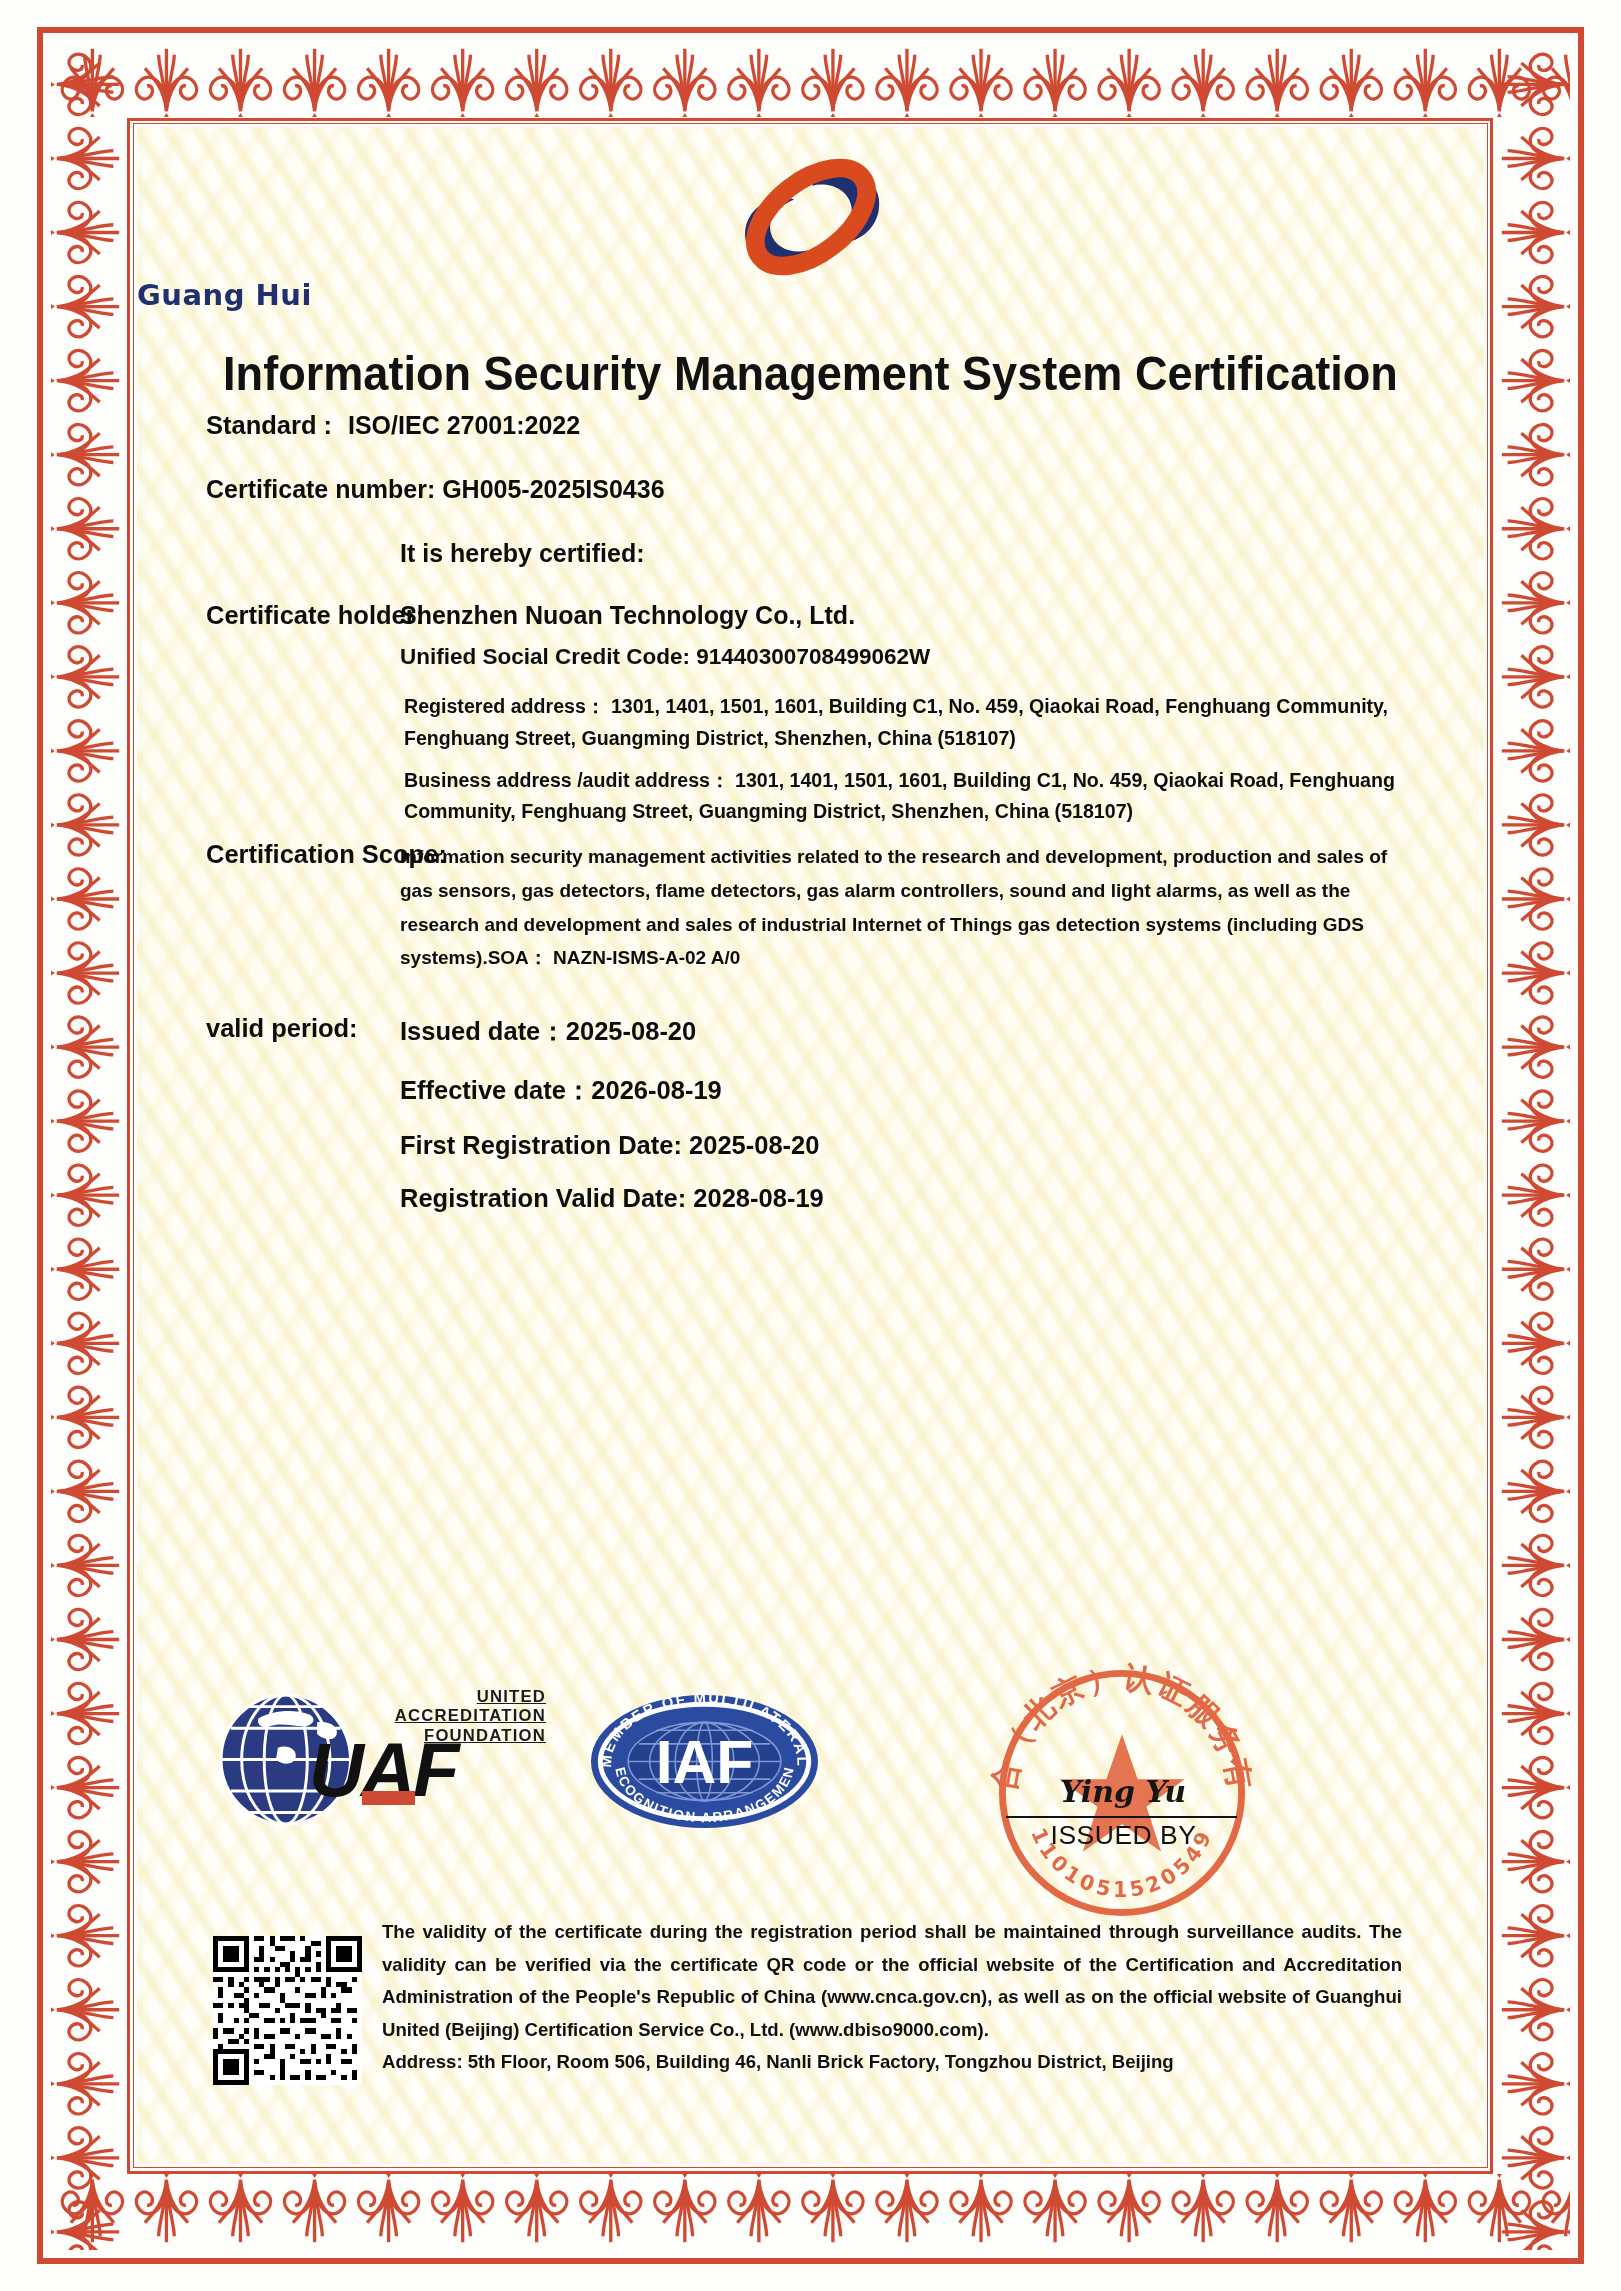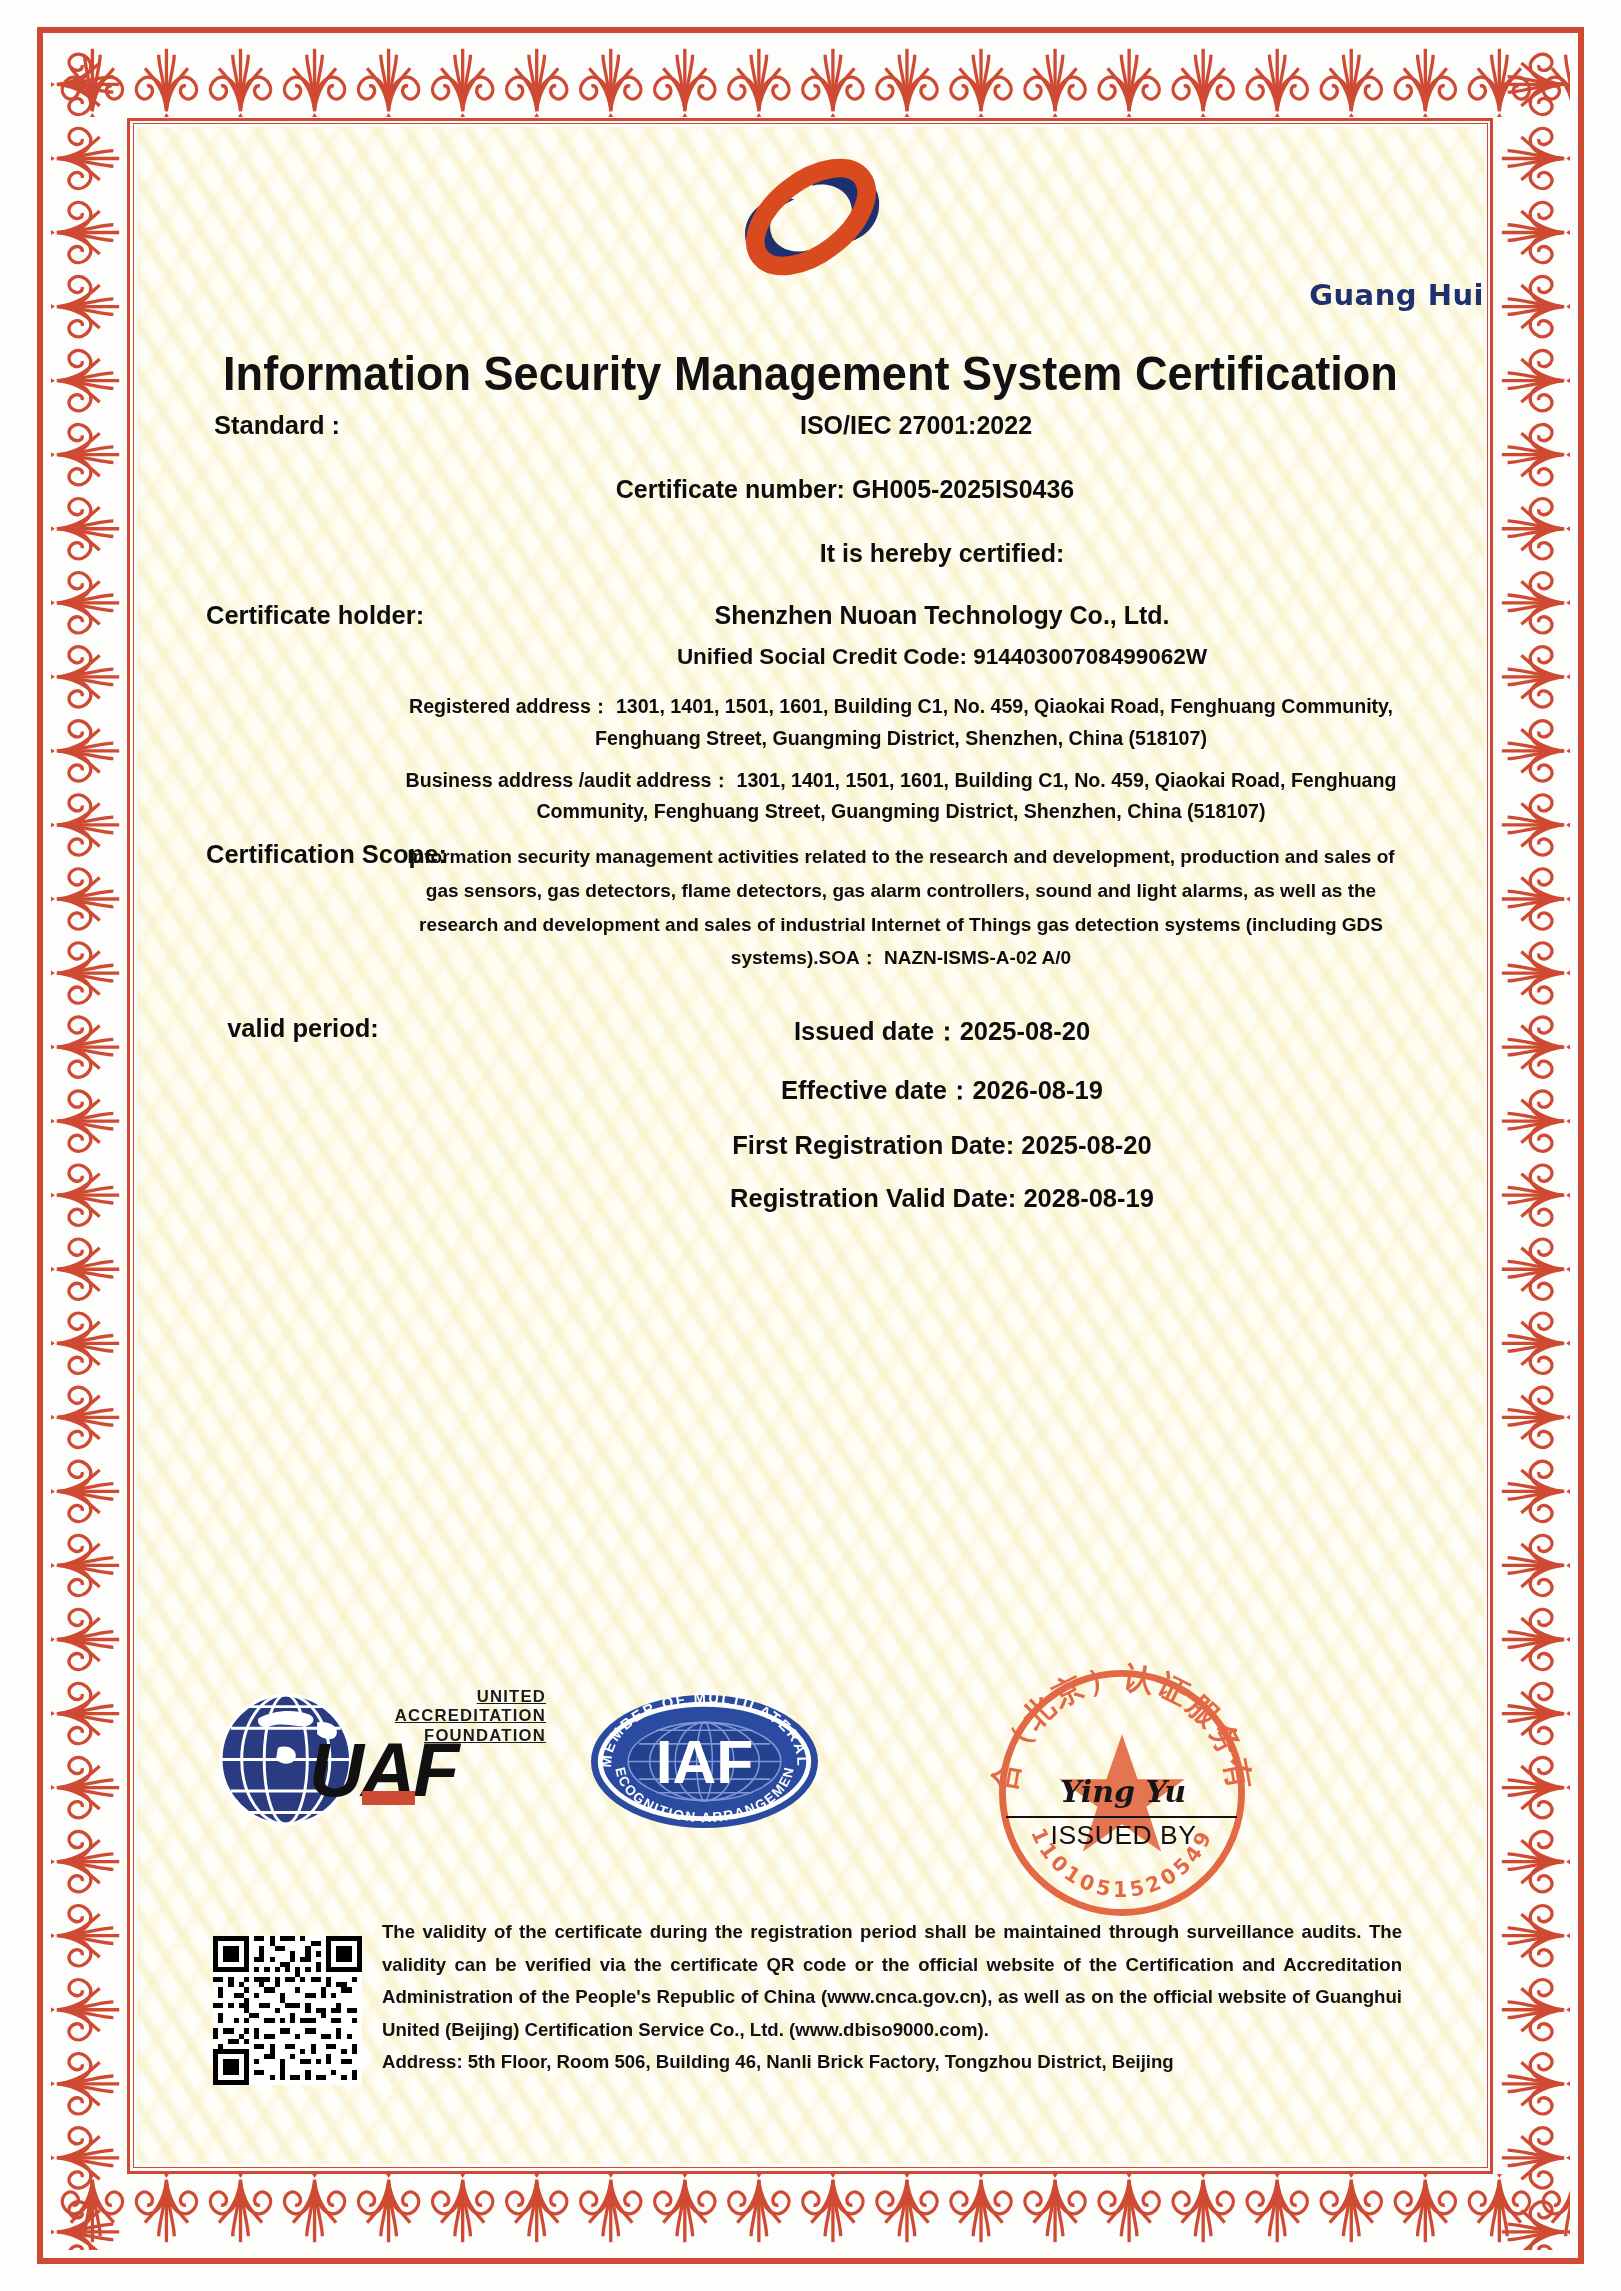"Guang Hui" .logo-wrap { text-align: right -> left }
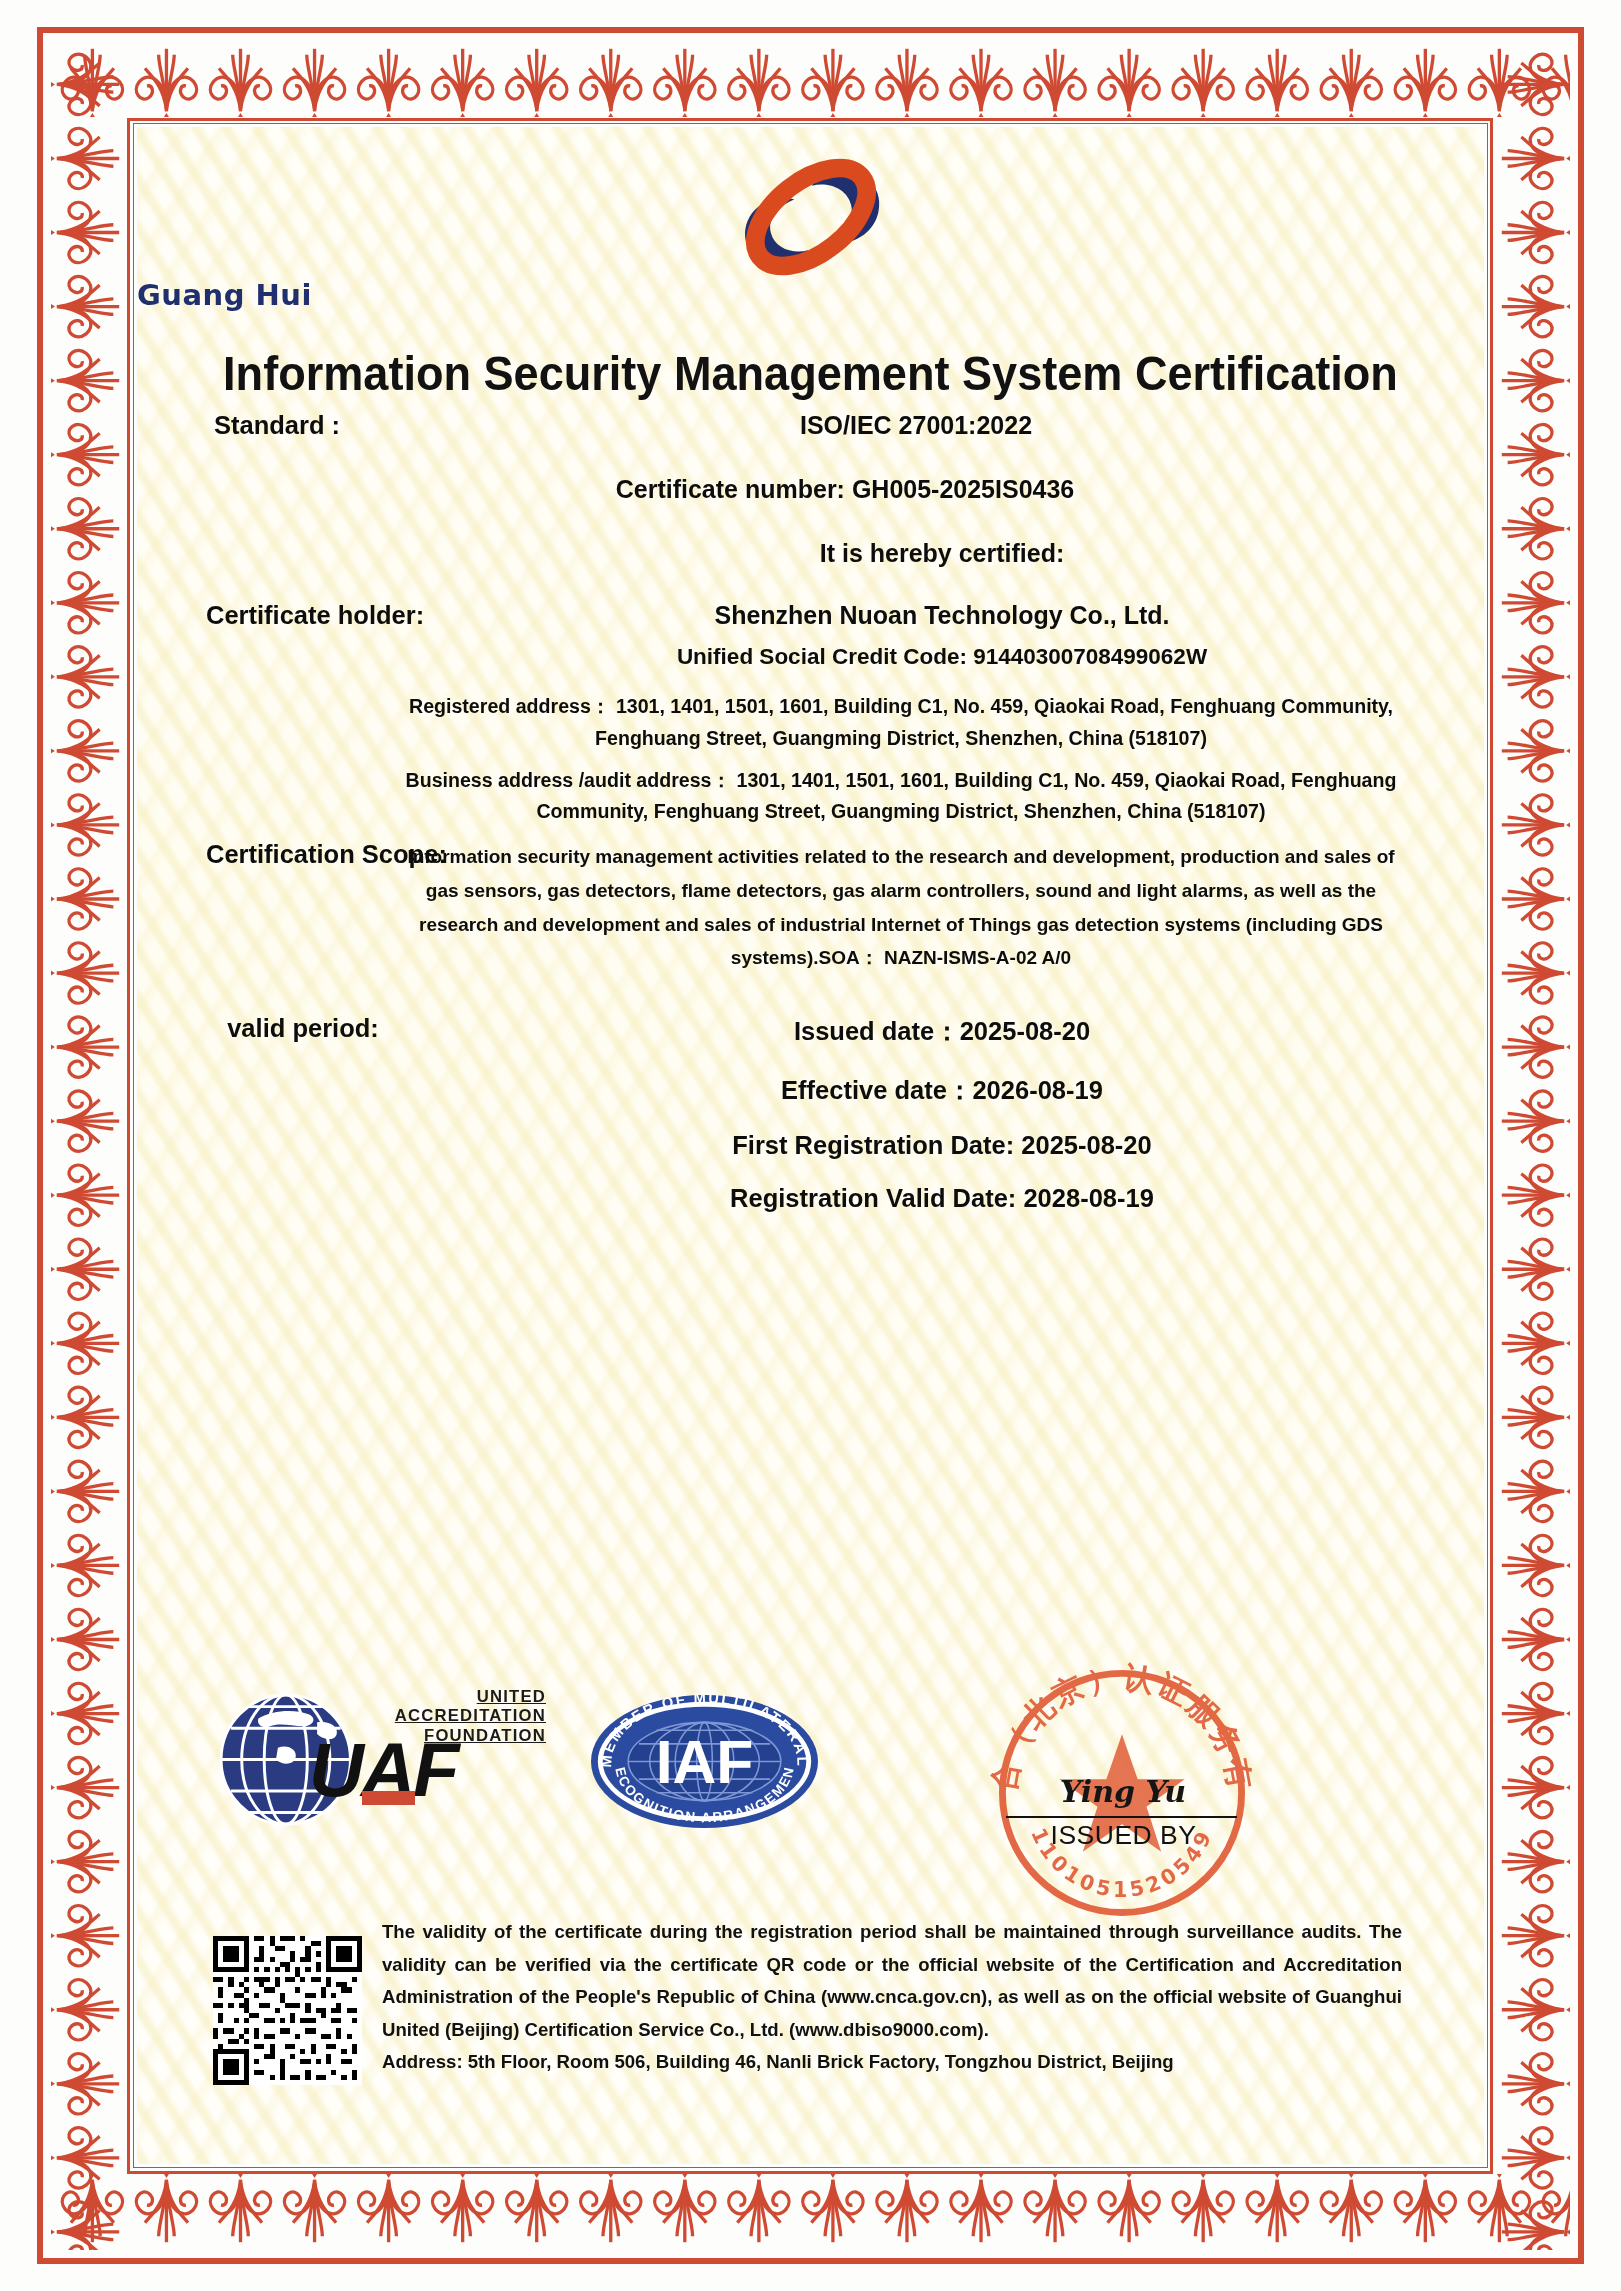"Standard :" .body-area { text-align: center -> none }
